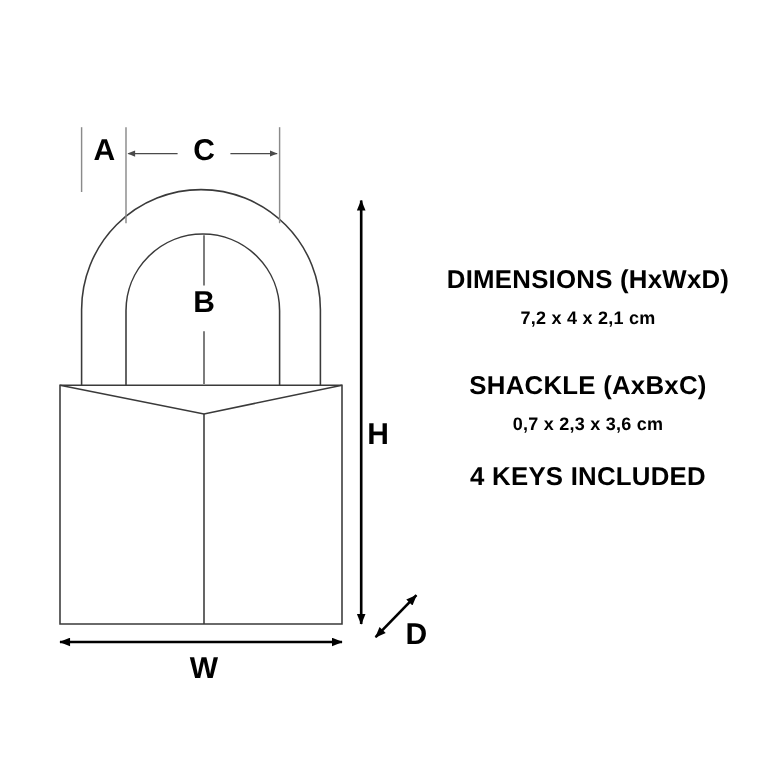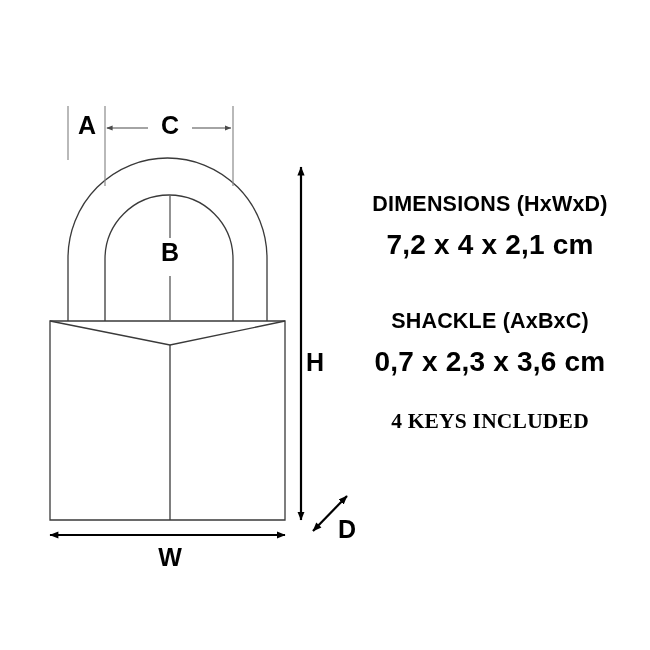"DIMENSIONS (HxWxD)" #spec-dimensions { top: 191px -> 220px }
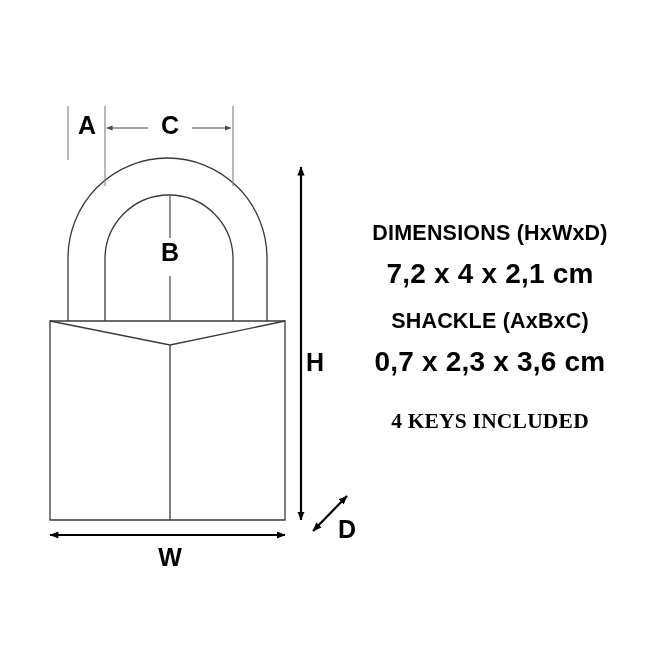"7,2 x 4 x 2,1" .spec-value { font-size: 28px -> 15px }
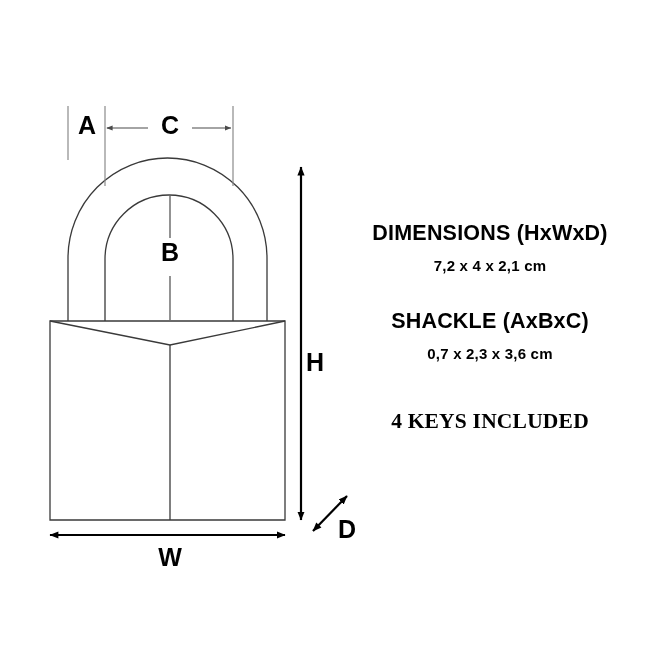"4 KEYS INCLUDED" #spec-keys { font-family: Liberation Serif, serif -> none; top: 408px -> 384px }
